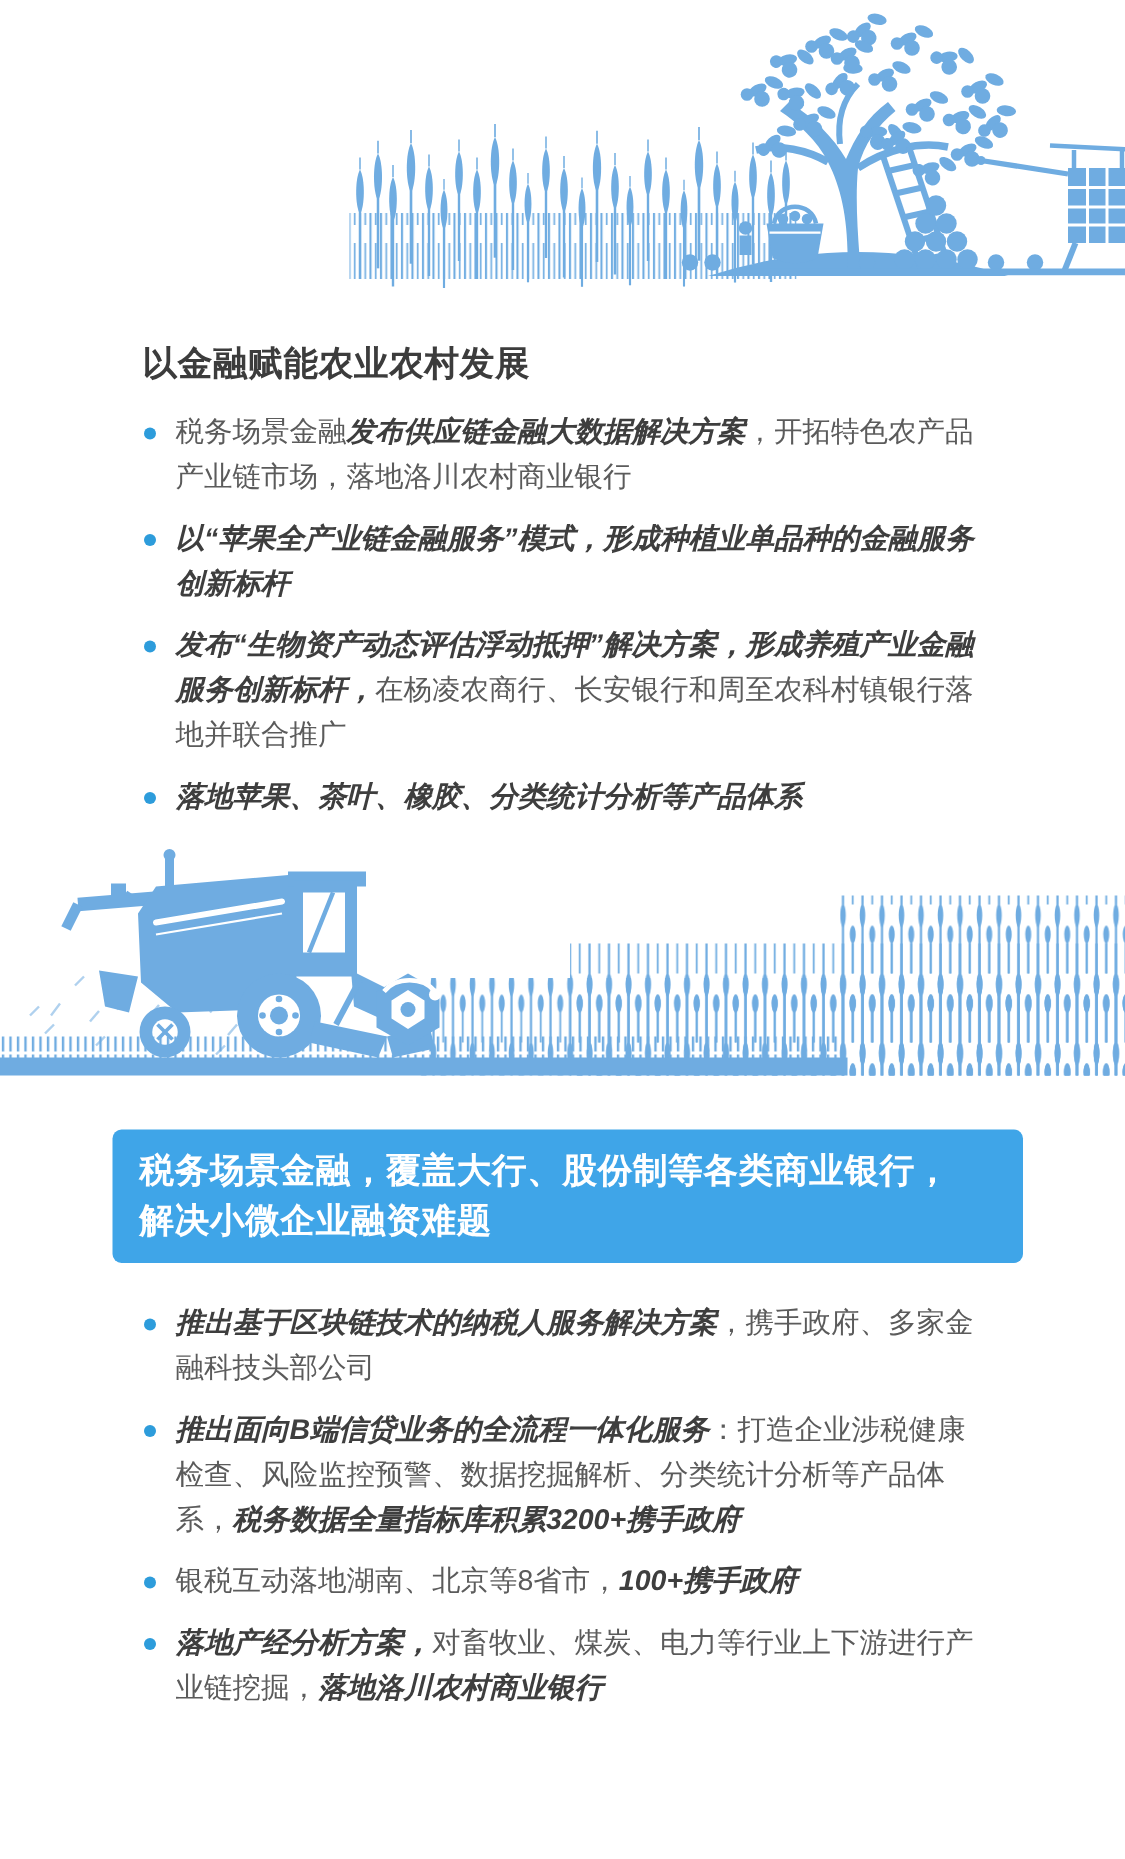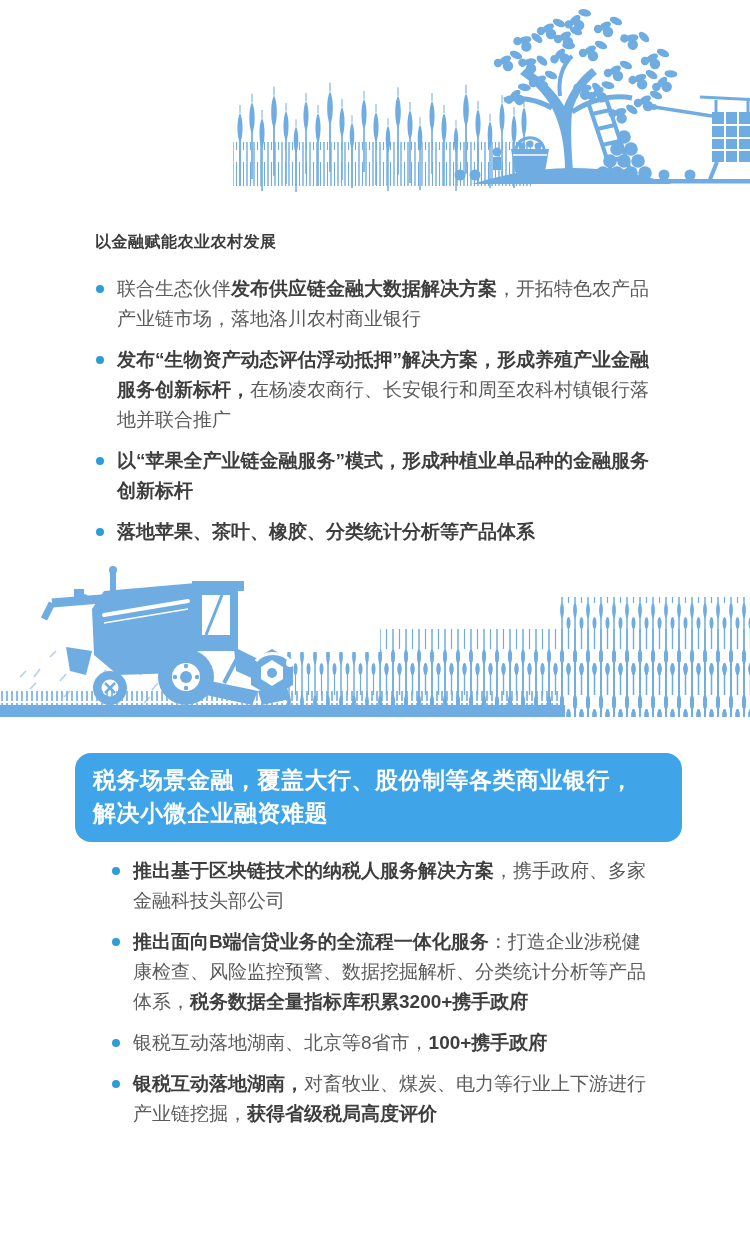"以金融赋能农业农村发展" h1.sec-title { font-size: 16px -> 23px }
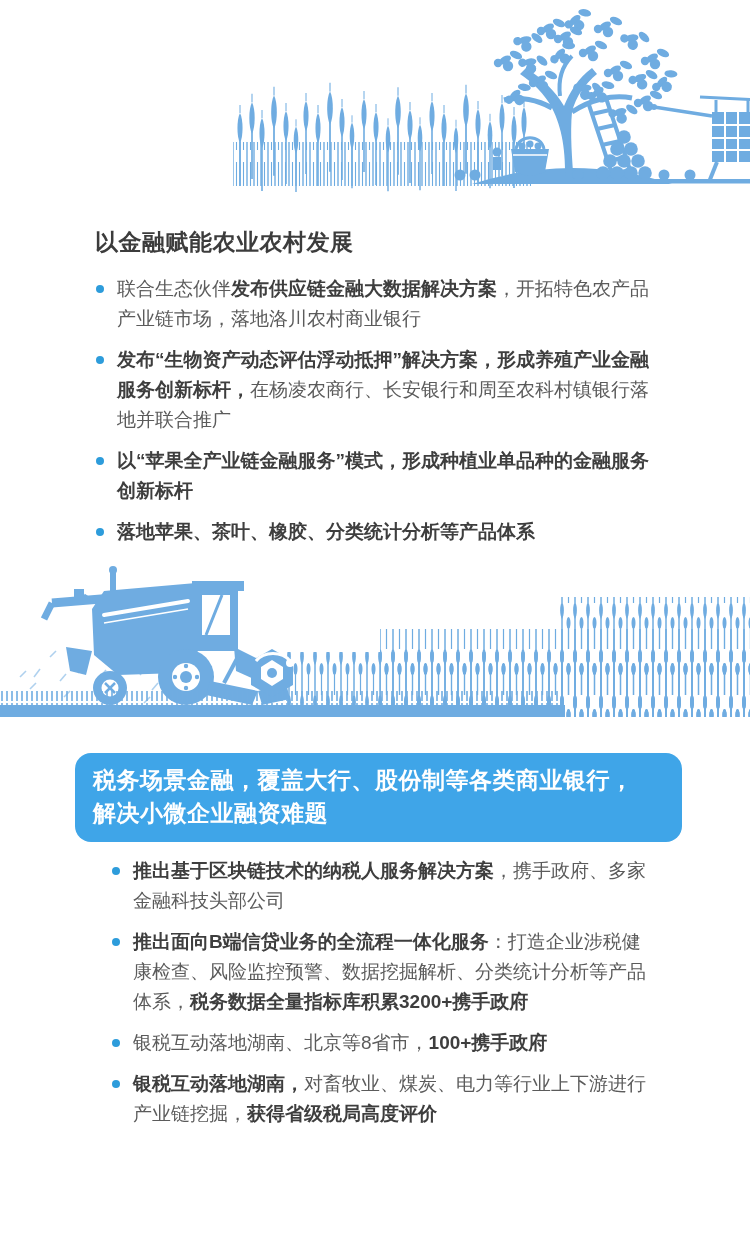"联合生态伙伴" span.seg { text: 联合生态伙伴 -> 税务场景金融 }
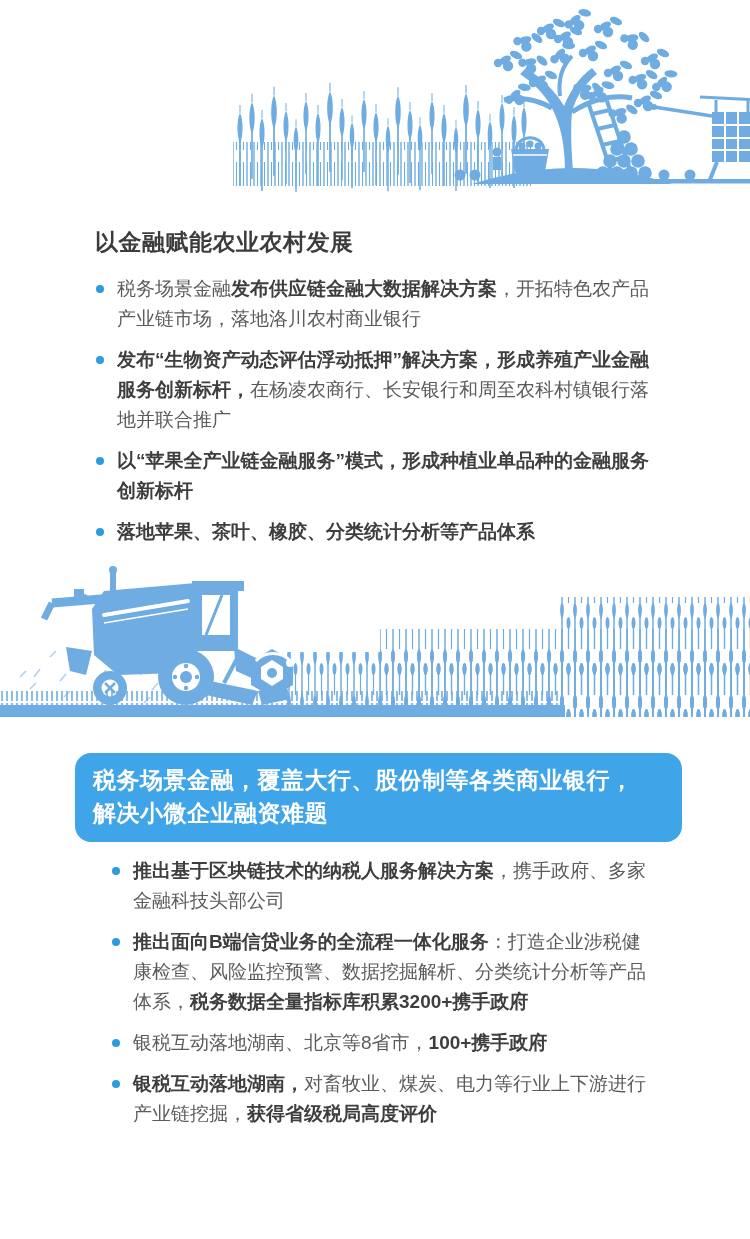"发布供应链金融大数据解决方案" .seg.b { font-style: none -> italic }
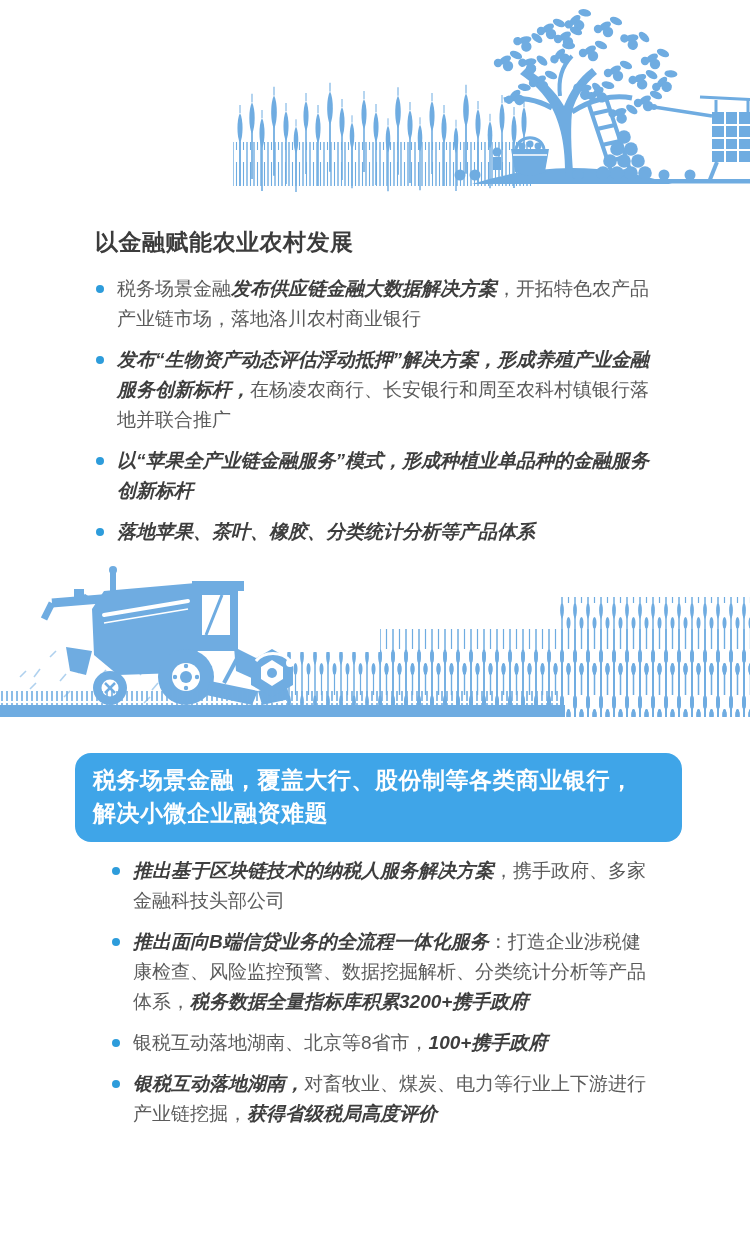"发布“生物资产动态评估浮动抵押”解决方案，形成养殖产业金融服务创新标杆，在杨凌农" li { order: before "以“苹果全产业链金融服务”模式，形成种植业单品种的金融服务创新标杆" -> after "以“苹果全产业链金融服务”模式，形成种植业单品种的金融服务创新标杆" }
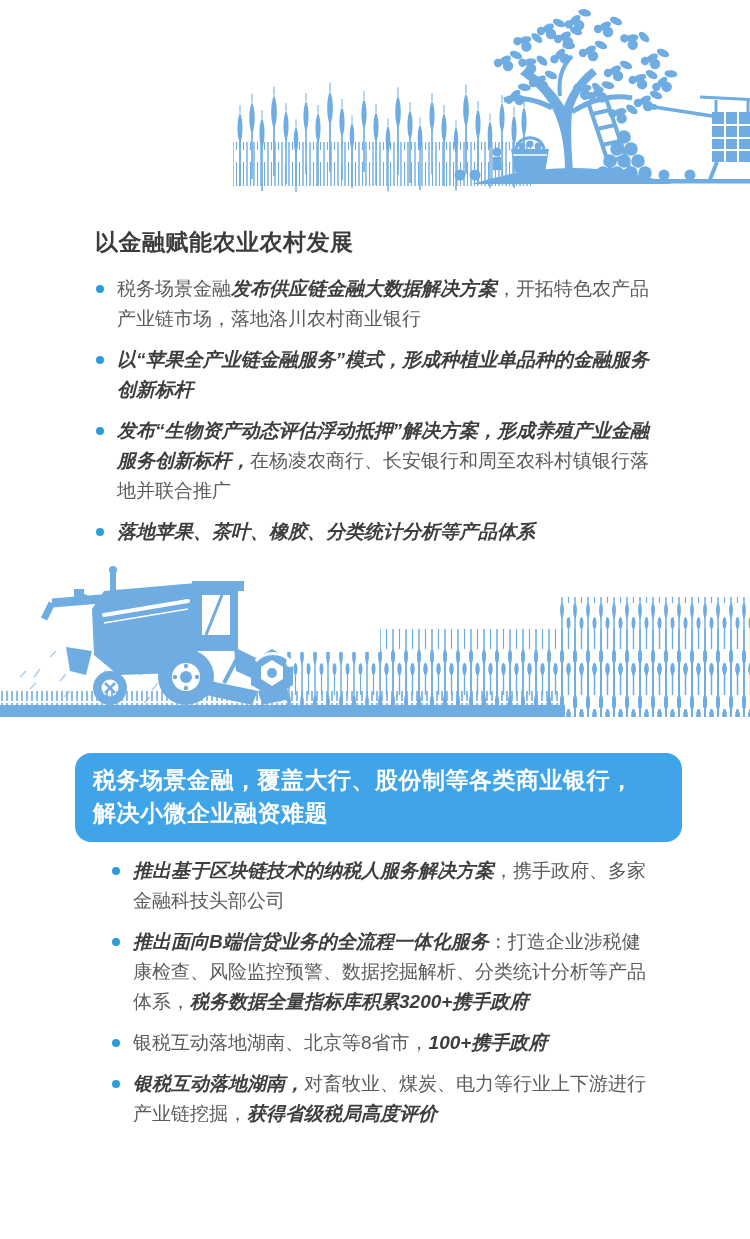"税务场景金融，覆盖大行、股份制等各类商业银行，" .banner { border-radius: 16px -> 6px }
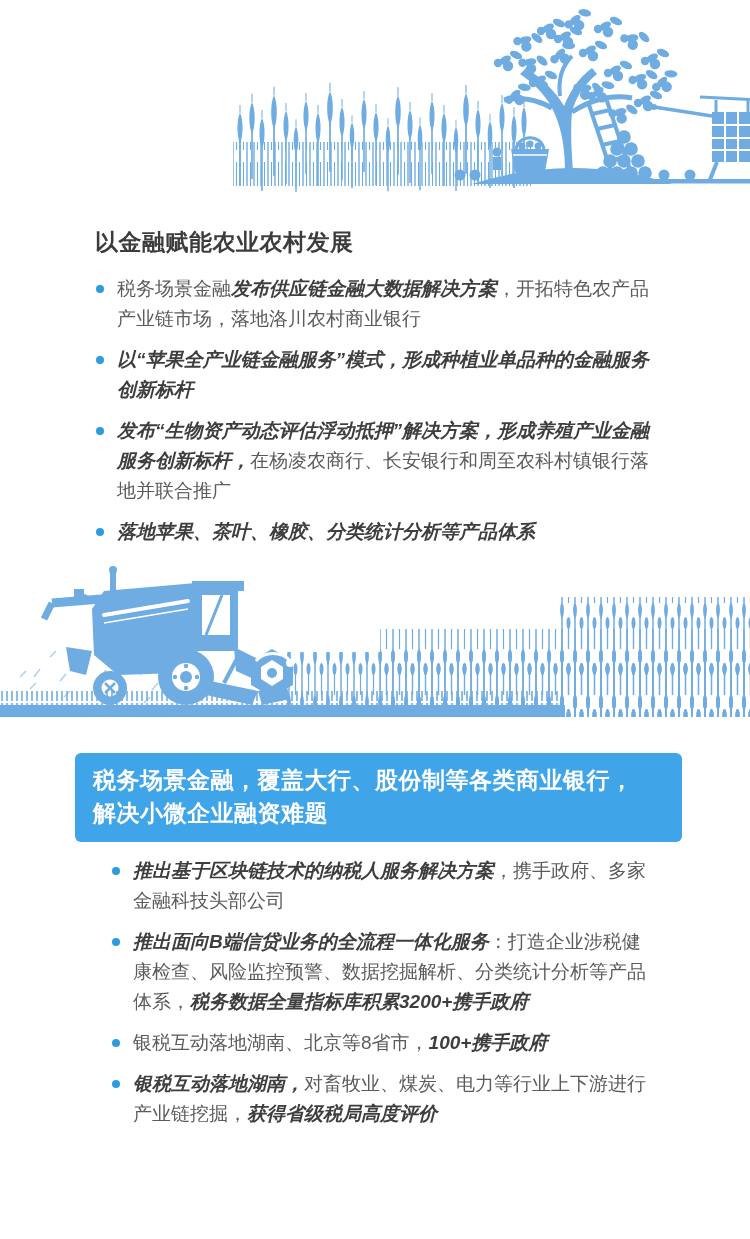"推出基于区块链技术的纳税人服务解决方案，携手政府、多家金融科技头部公司" .section-tax { margin-left: 16px -> none; padding-top: 14px -> 26px }
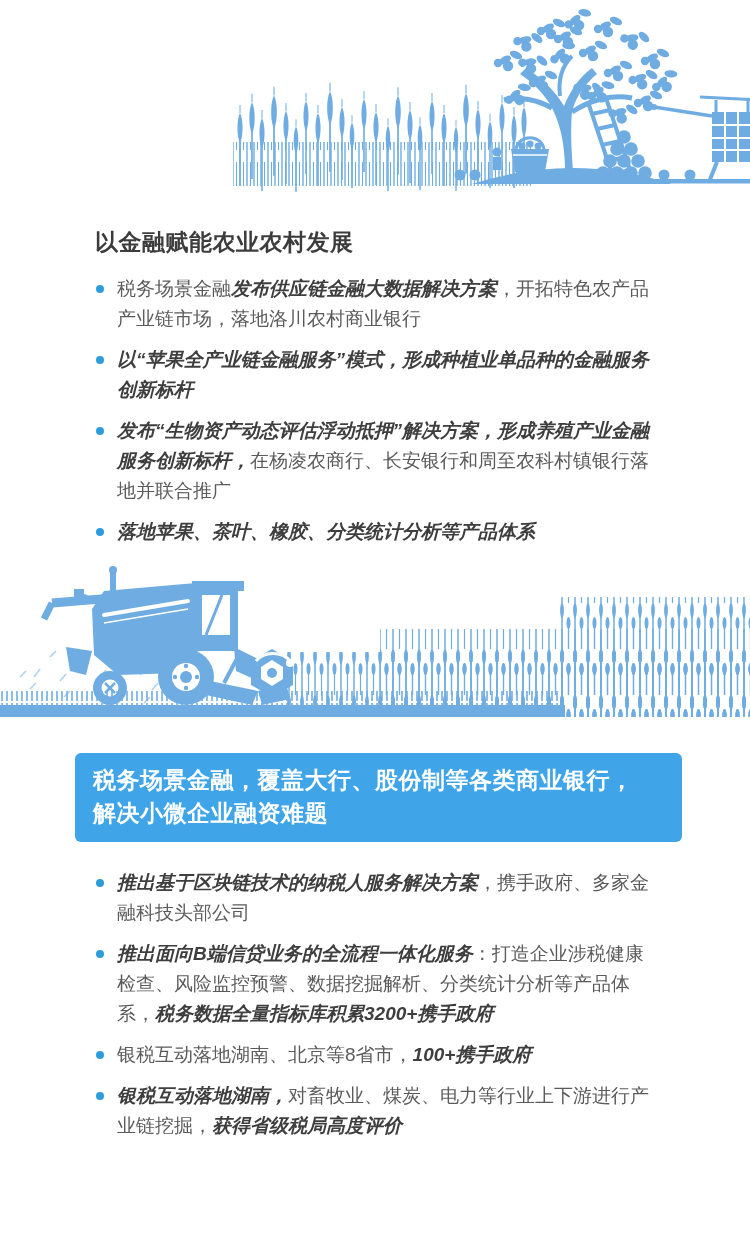"银税互动落地湖南，" span.seg { text: 银税互动落地湖南 -> 落地产经分析方案 }
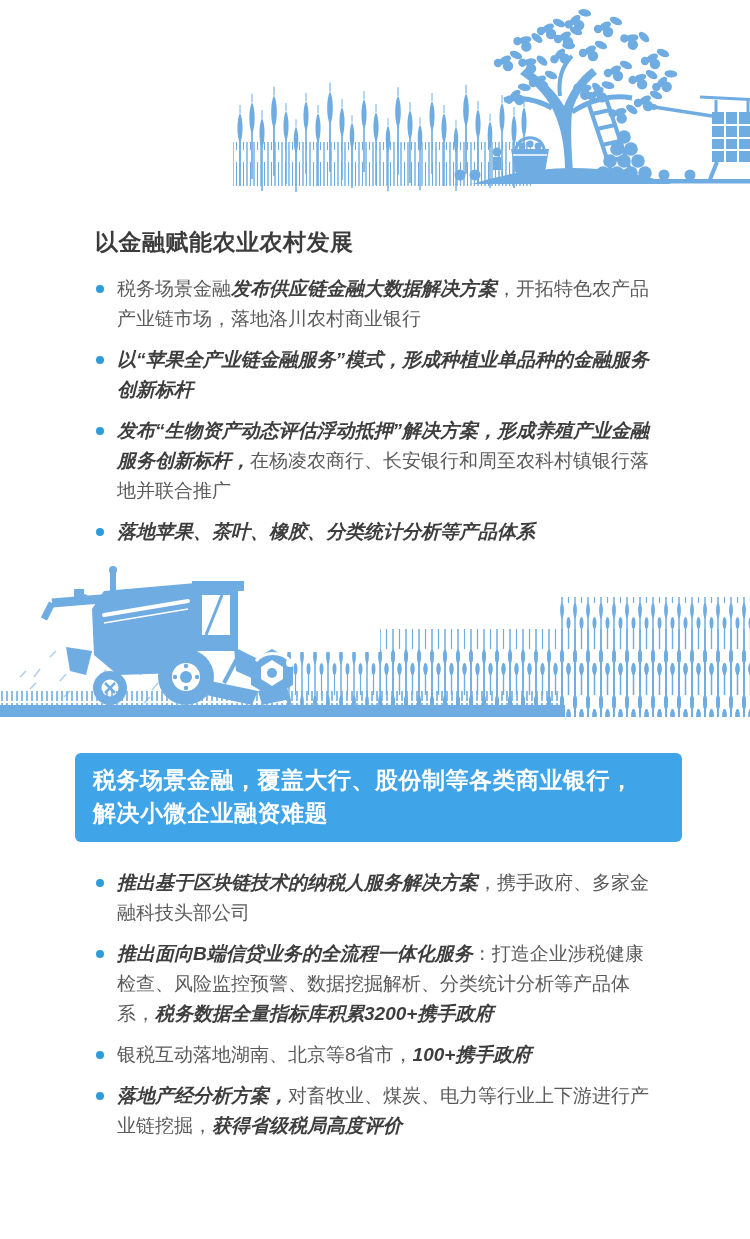"获得省级税局高度评价" span.seg { text: 获得省级税局高度评价 -> 落地洛川农村商业银行 }
